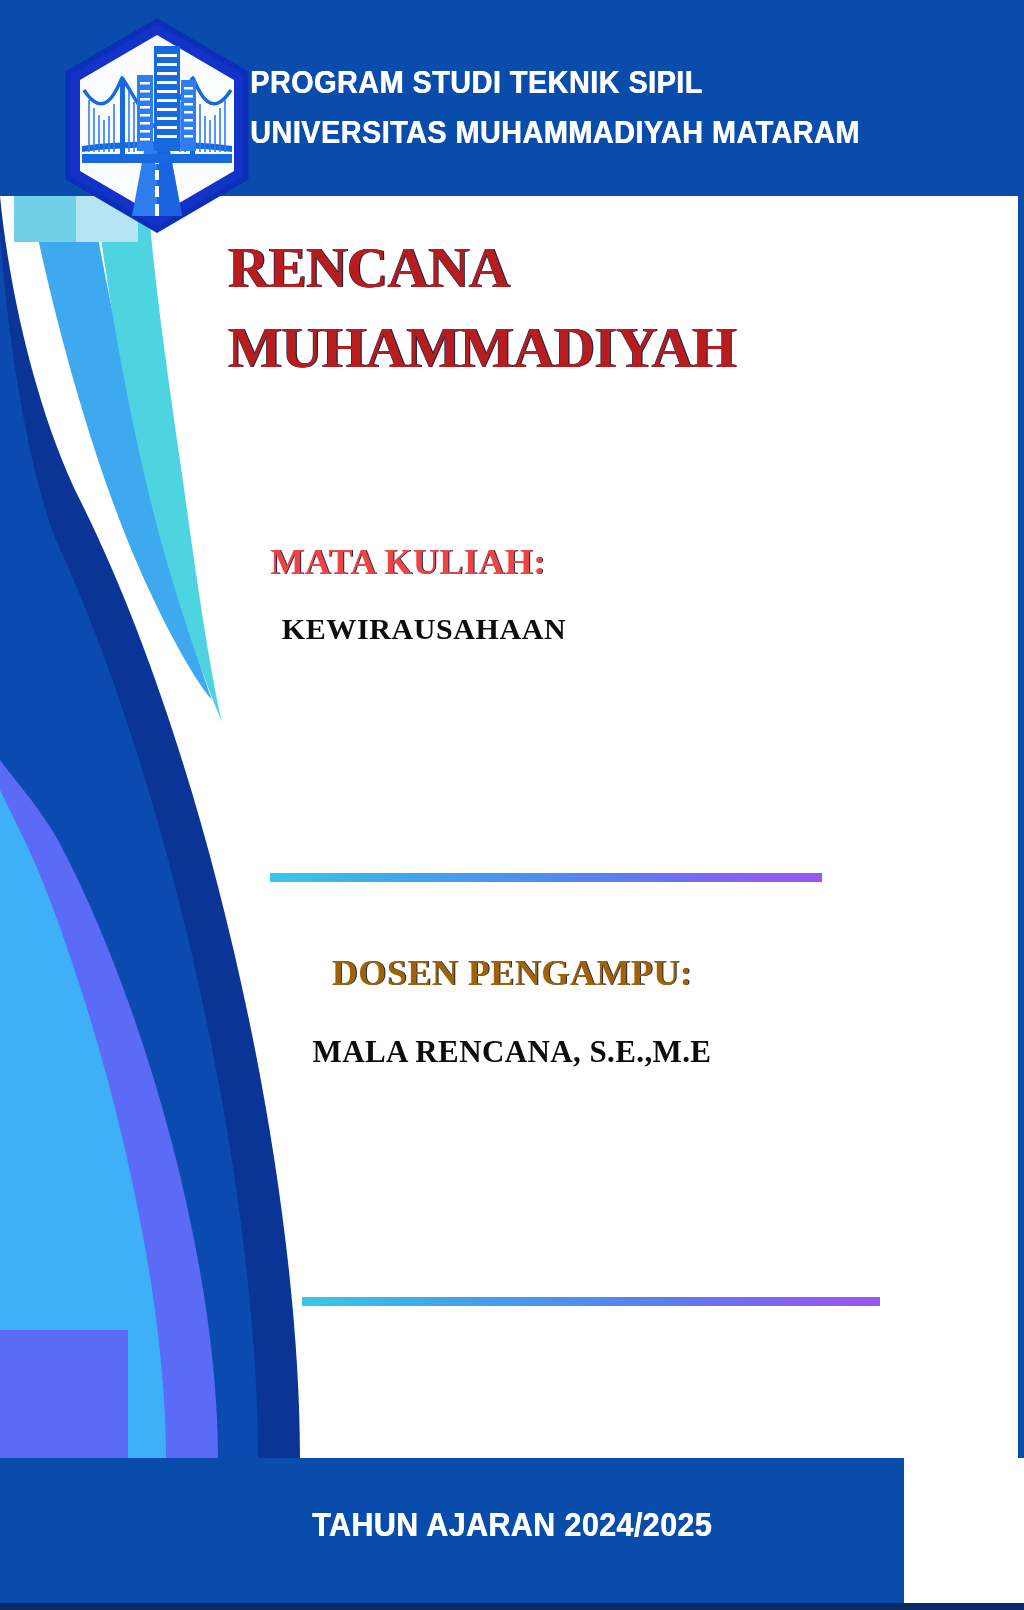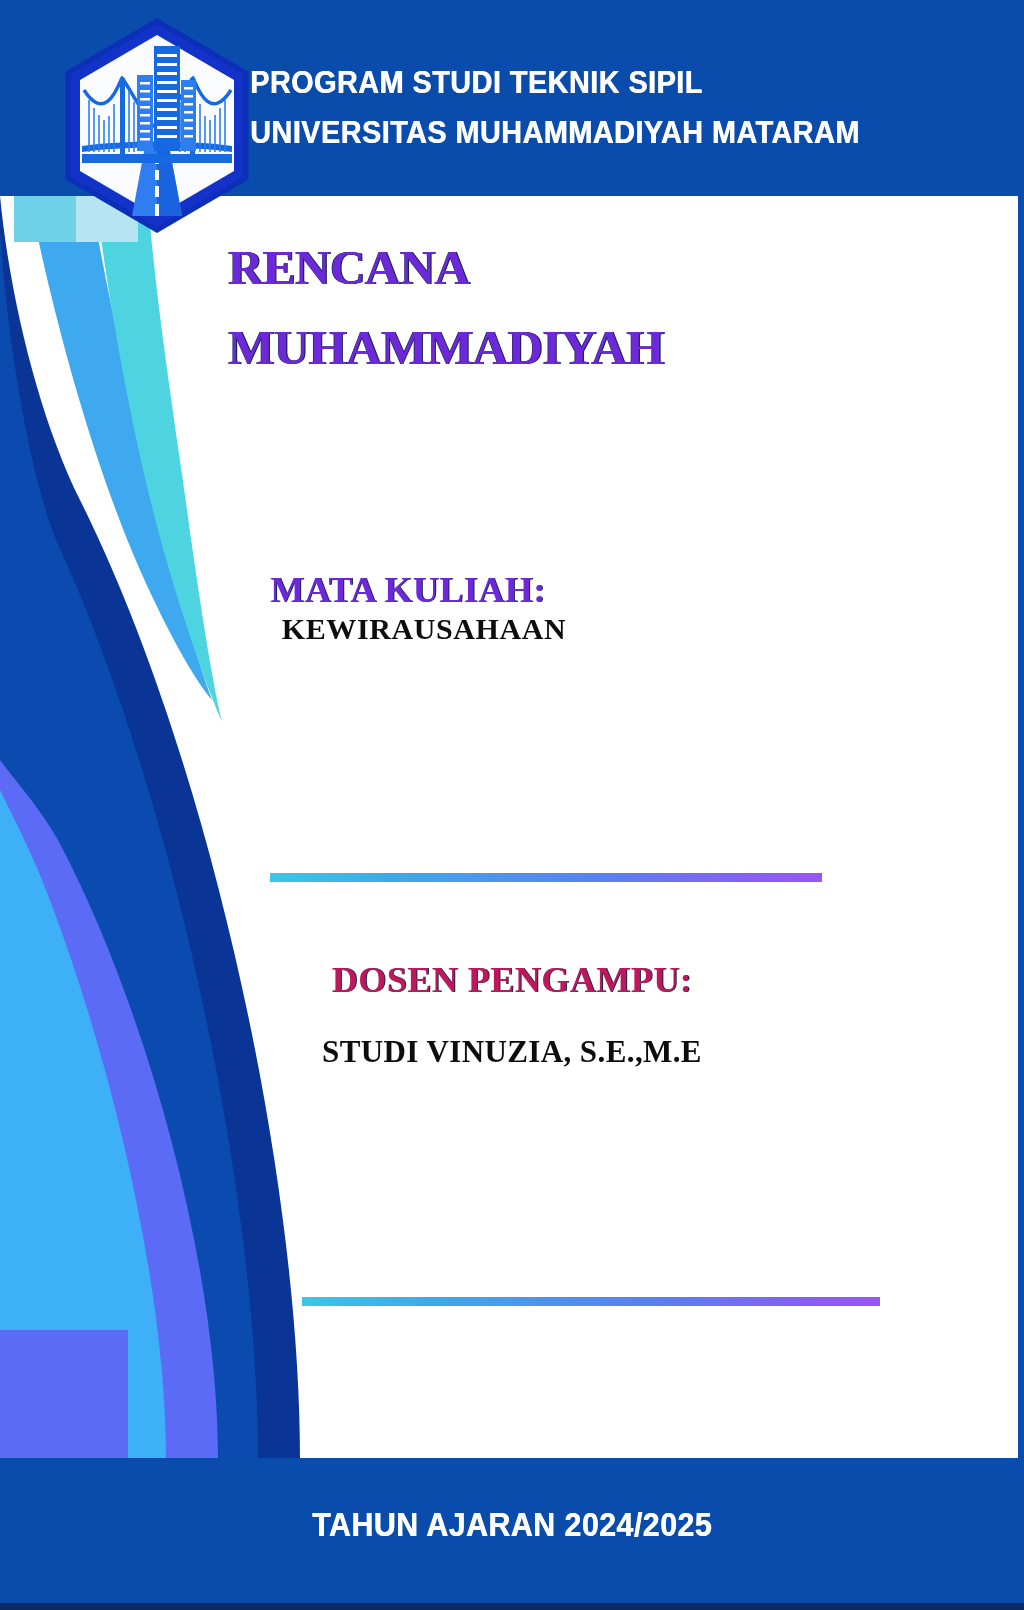"RENCANA" .main-title { color: #6d28d9 -> #b91c1c; font-size: 49px -> 57px }
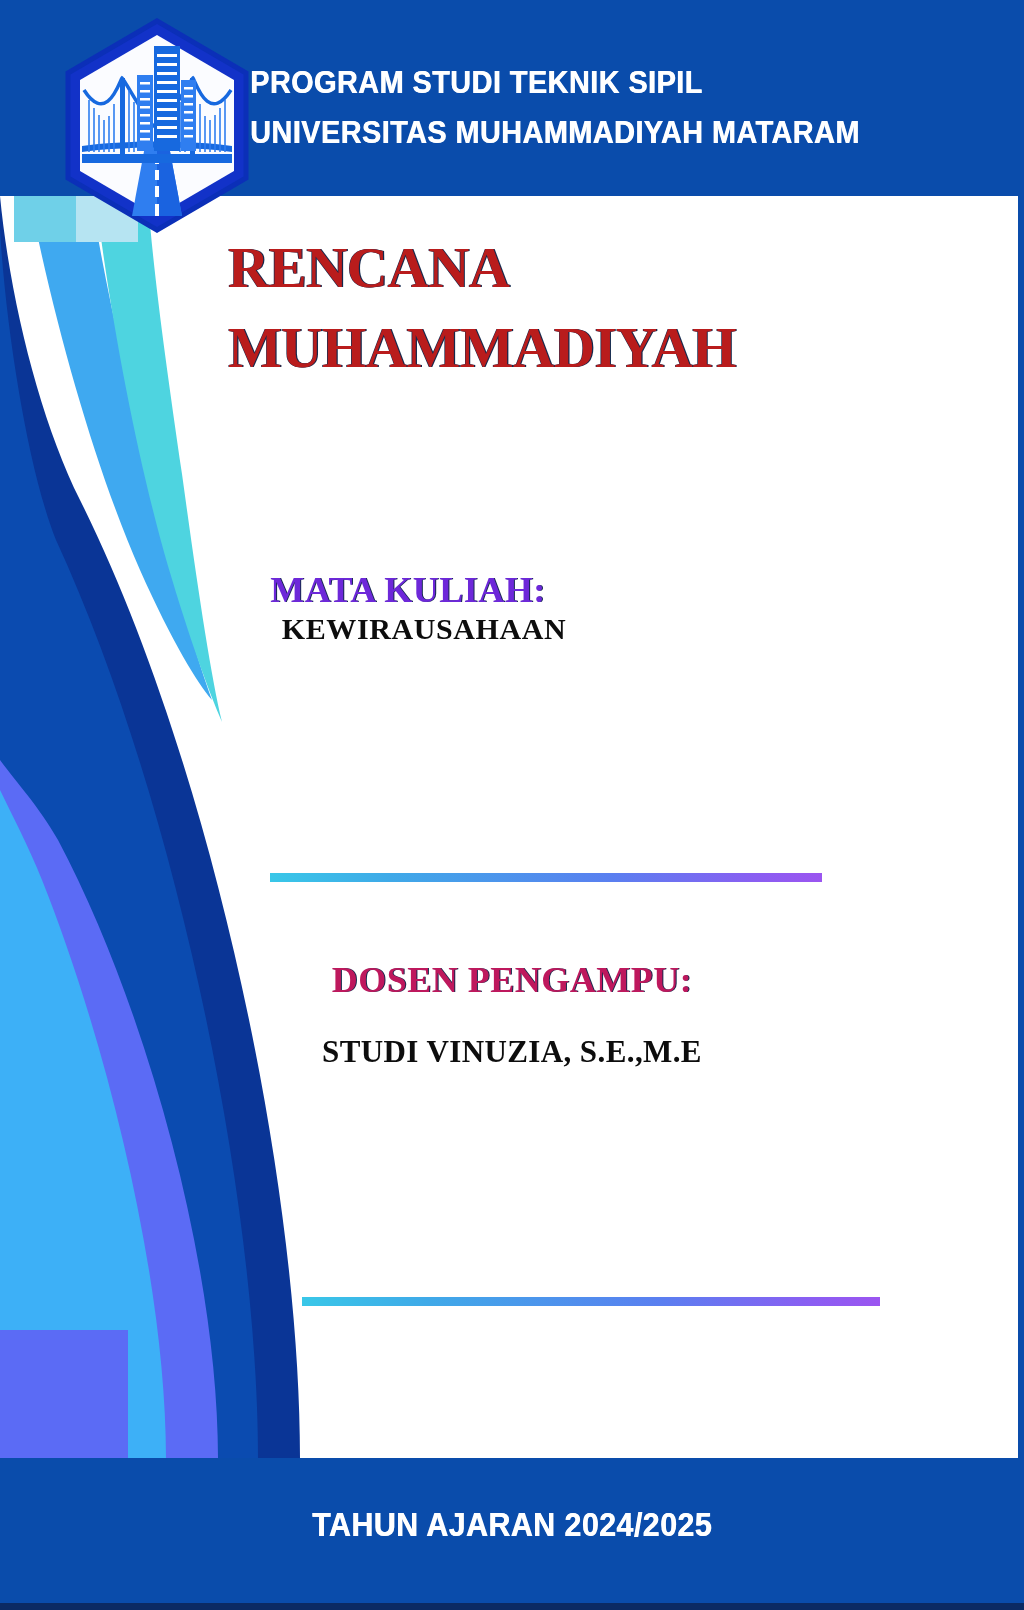"MATA KULIAH:" .course-label { color: #6d28d9 -> #ef4444; top: 569px -> 541px }
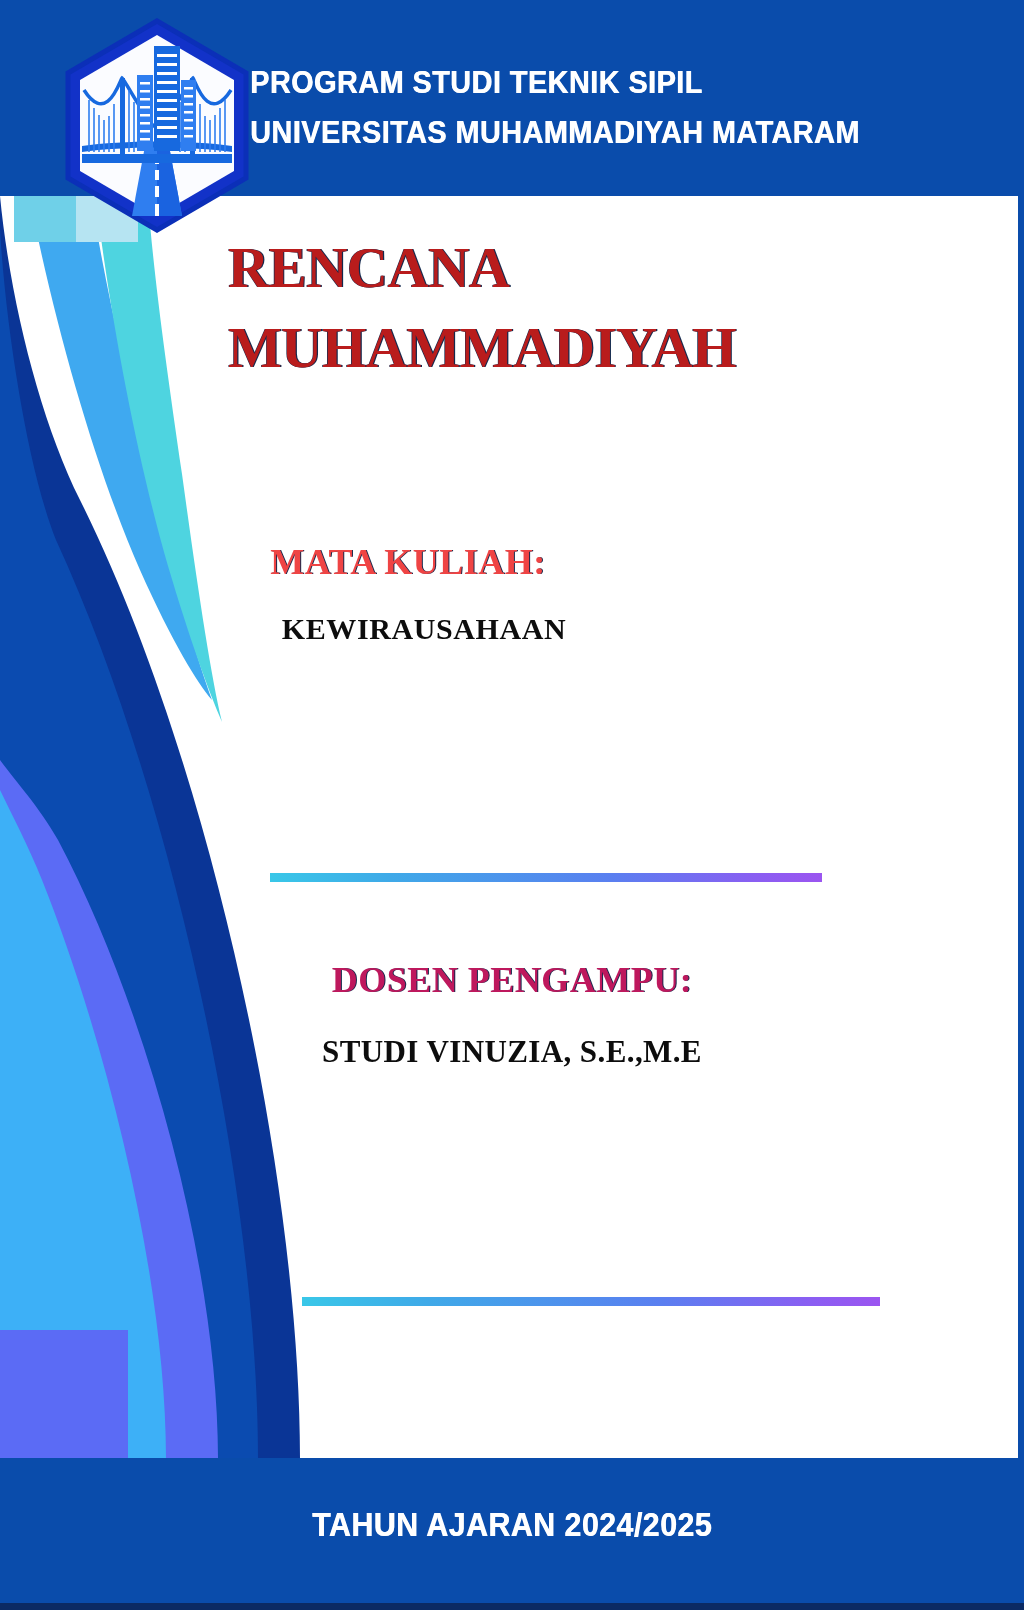"DOSEN PENGAMPU:" .lecturer-label { color: #be185d -> #a16207; margin-top: 7px -> none }
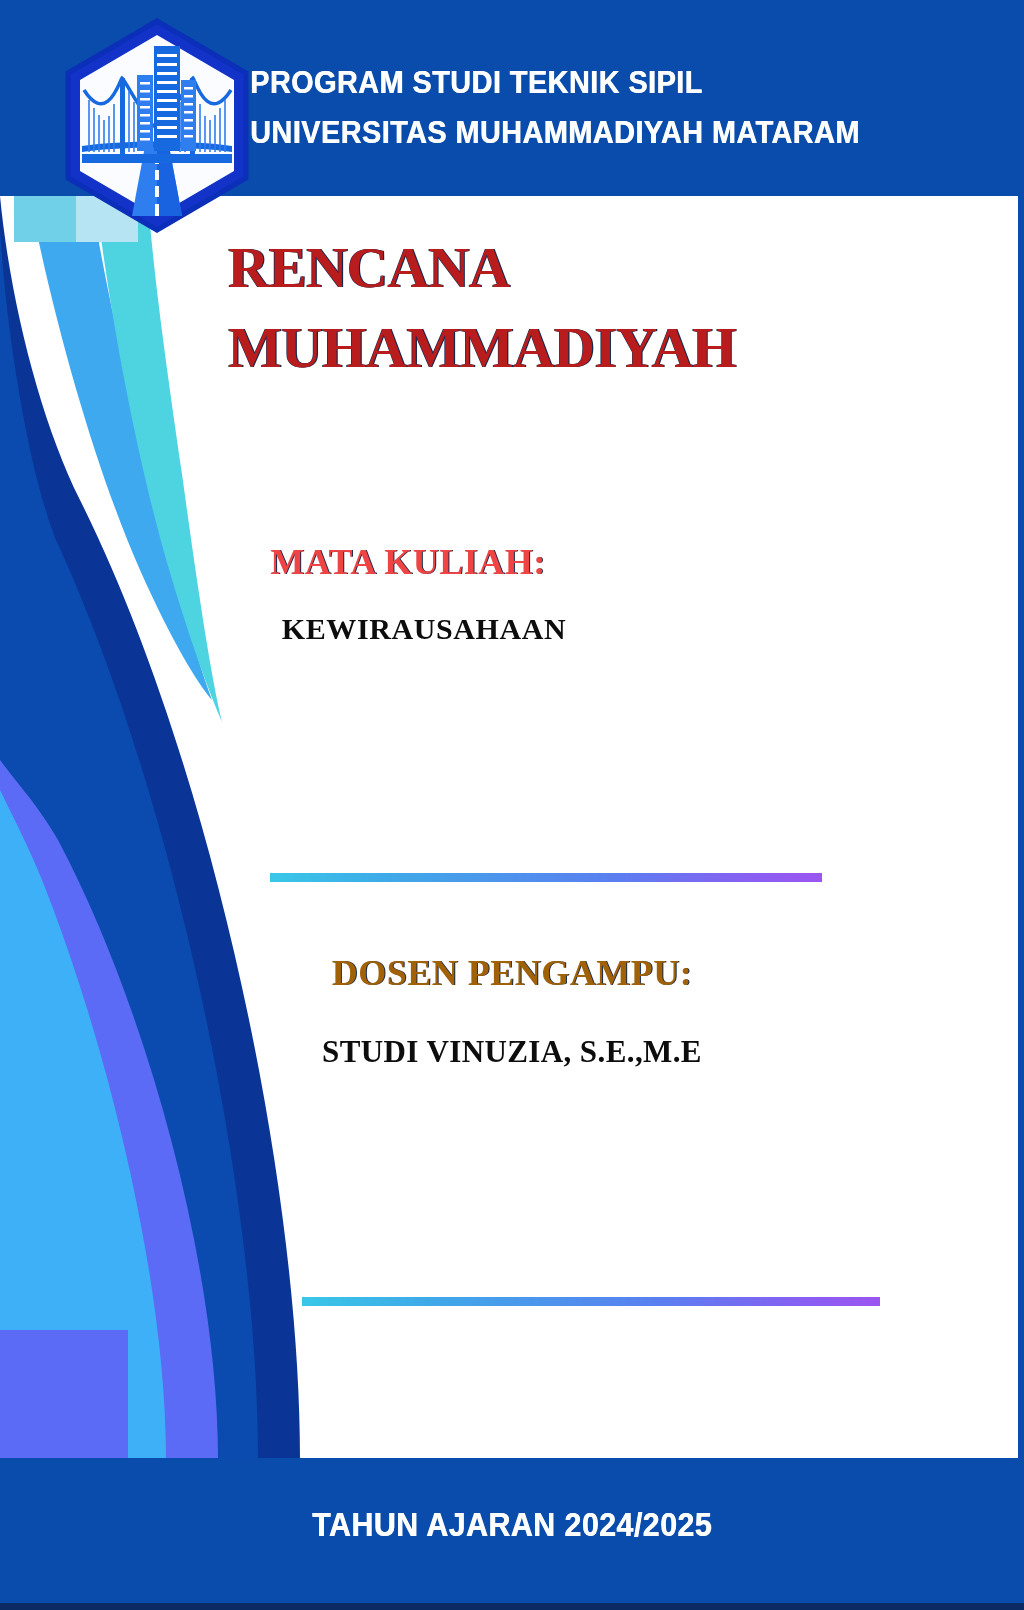"STUDI VINUZIA, S.E.,M.E" div.lecturer-name { text: STUDI VINUZIA -> MALA RENCANA }
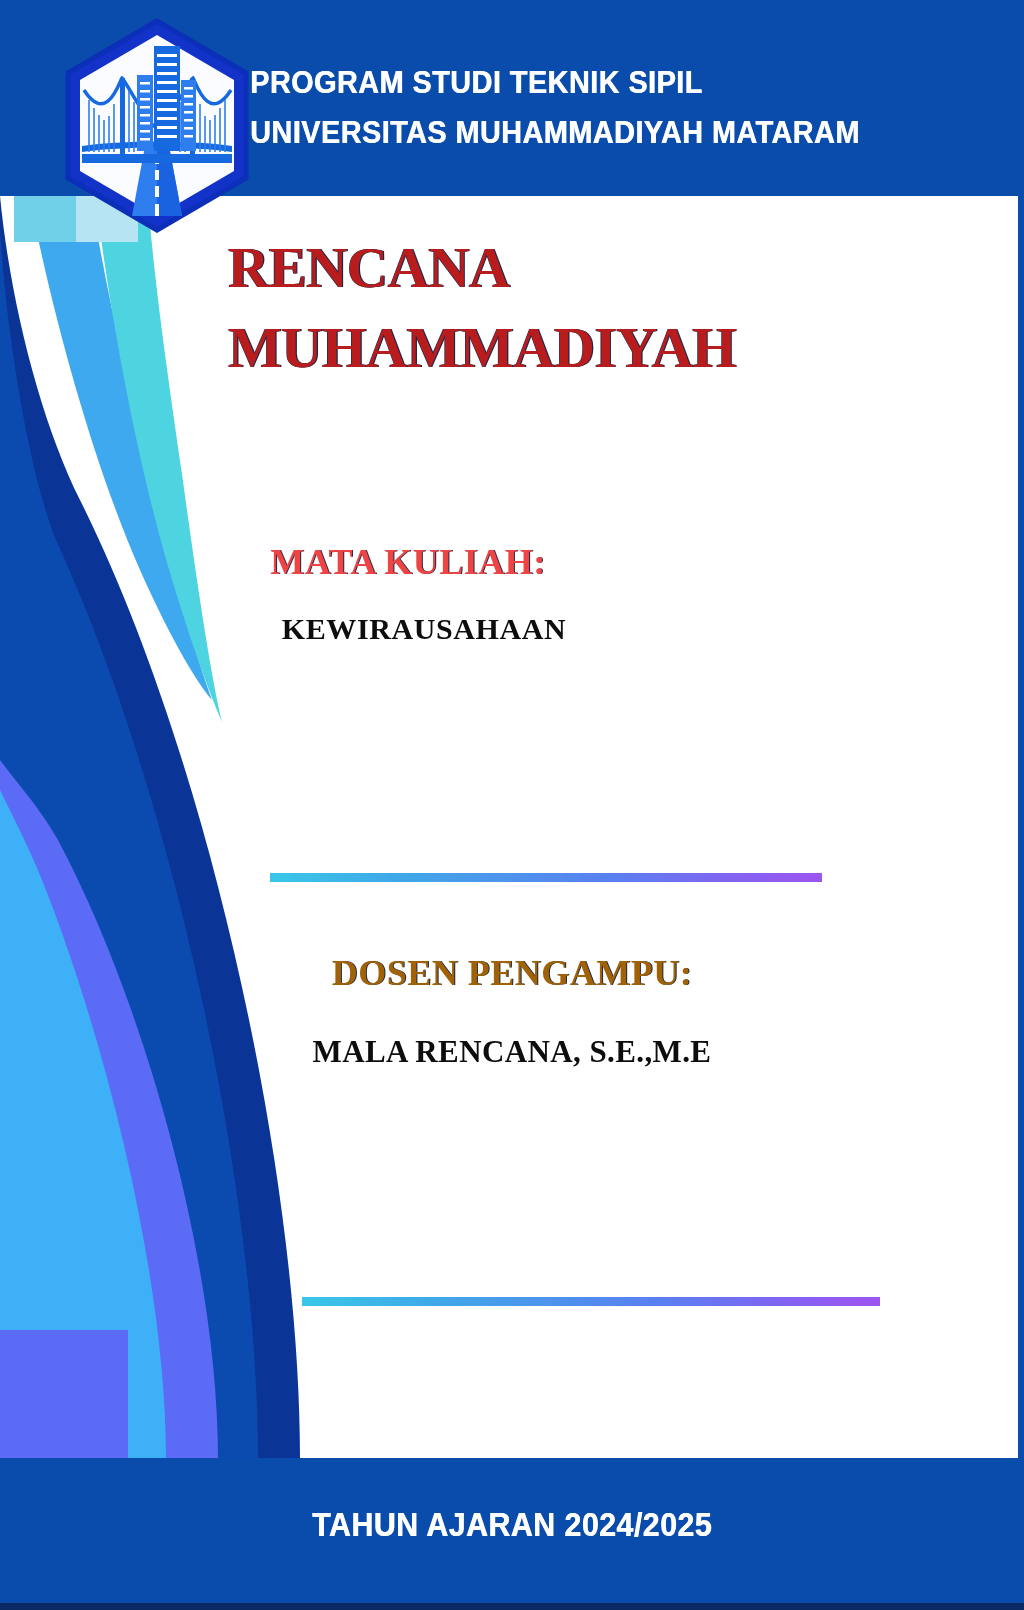"TAHUN AJARAN 2024/2025" .footer-band { width: 1024px -> 904px }
